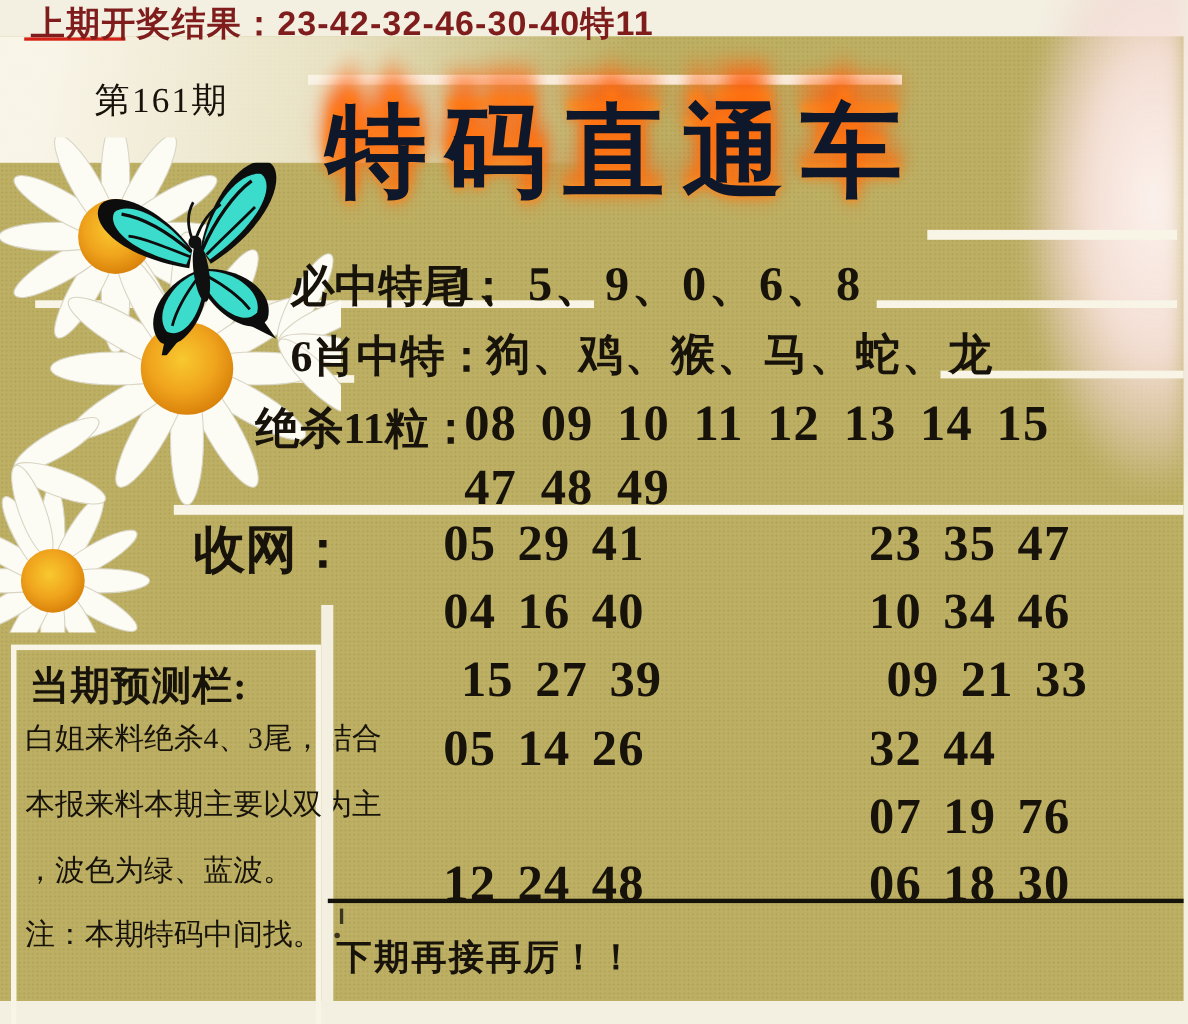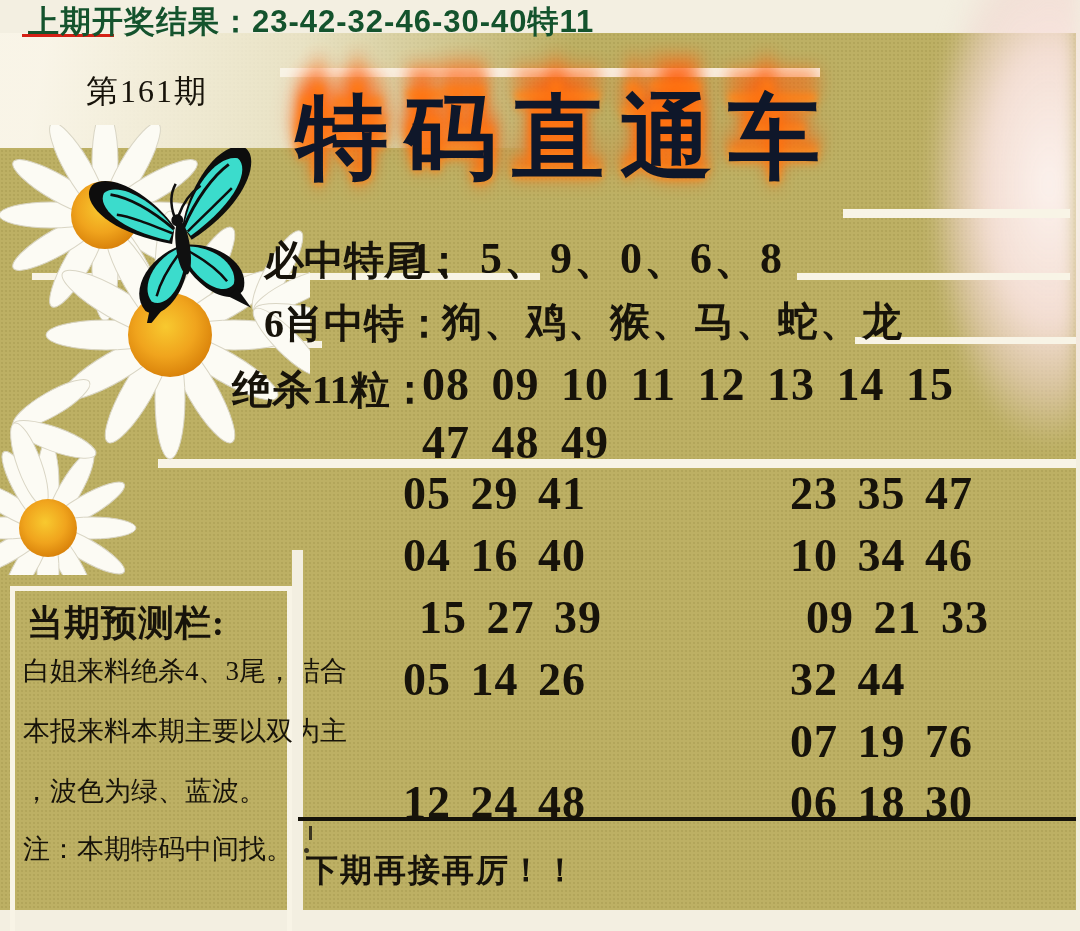"上期开奖结果：23-42-32-46-30-40特11" .result { color: #14532d -> #7f1d1d }
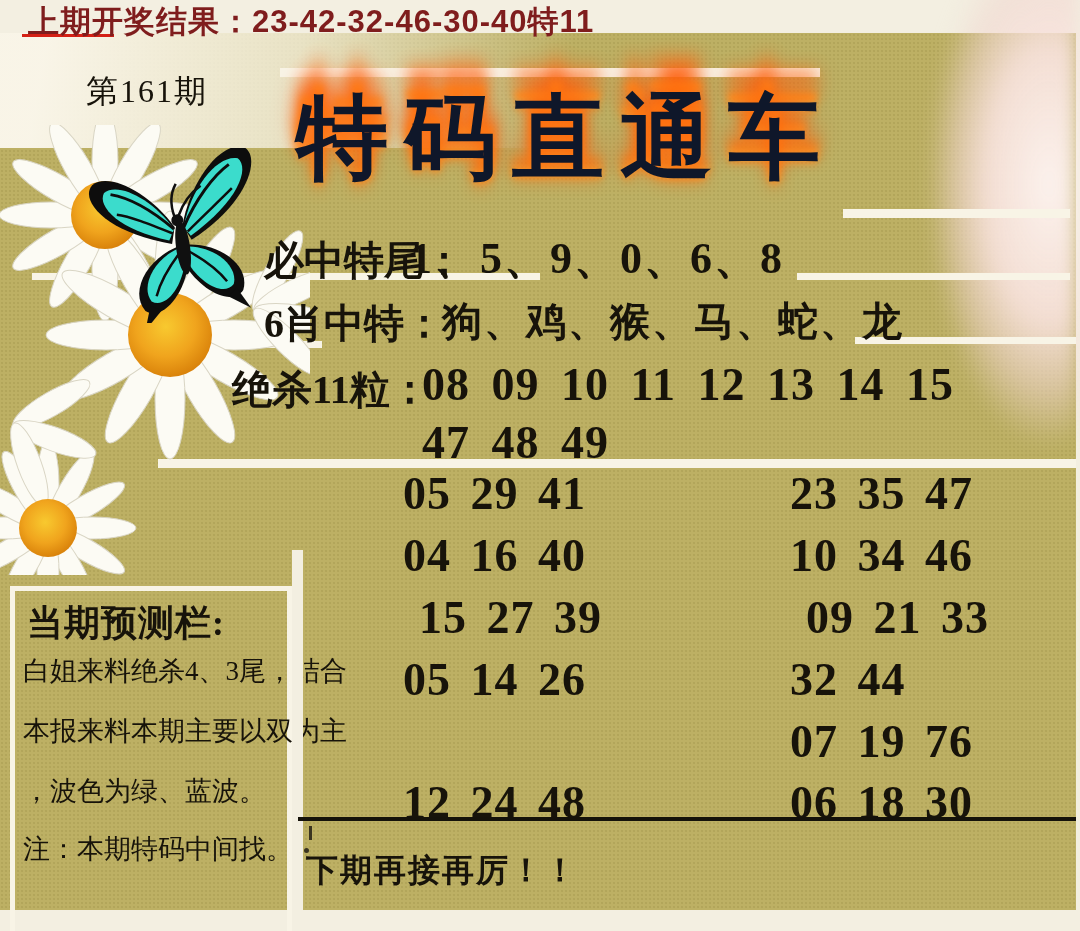"收网：" div.net-label { html: none -> <div>收网：</div> }
